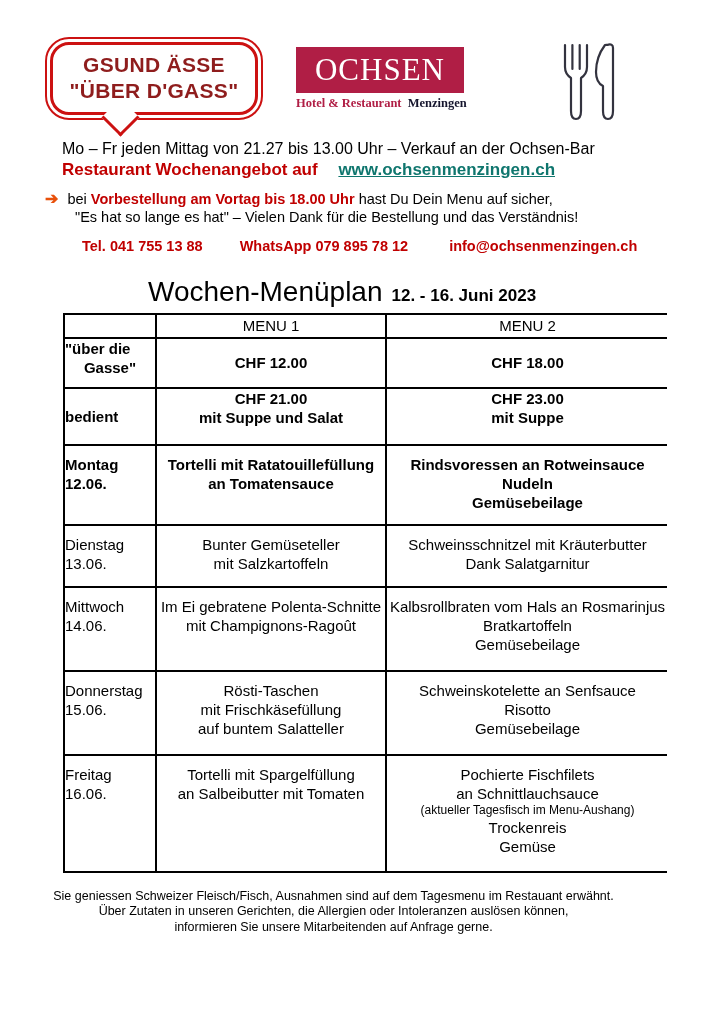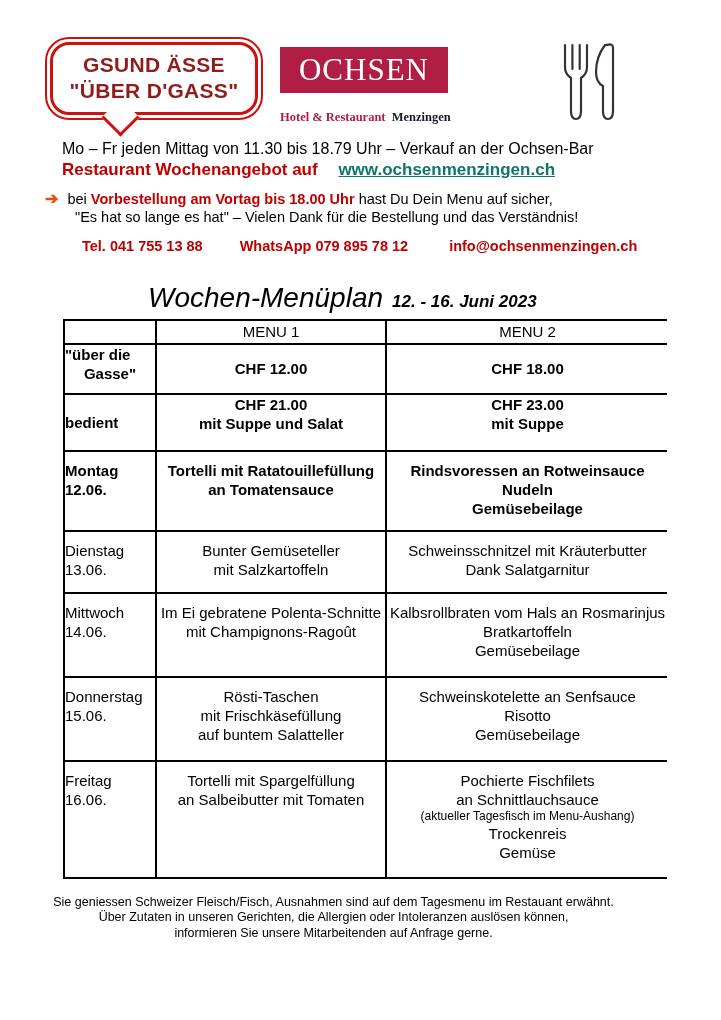"OCHSEN" .brand { left: 280px -> 296px }
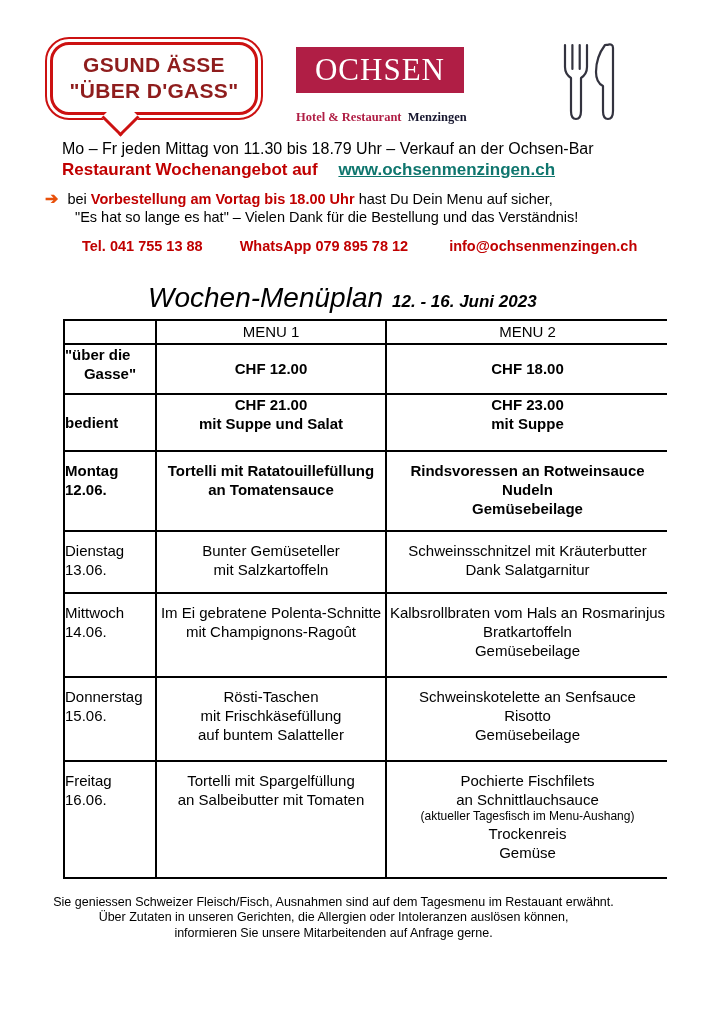"Hotel & Restaurant Menzingen" .brand-sub { margin-top: 17px -> 3px }
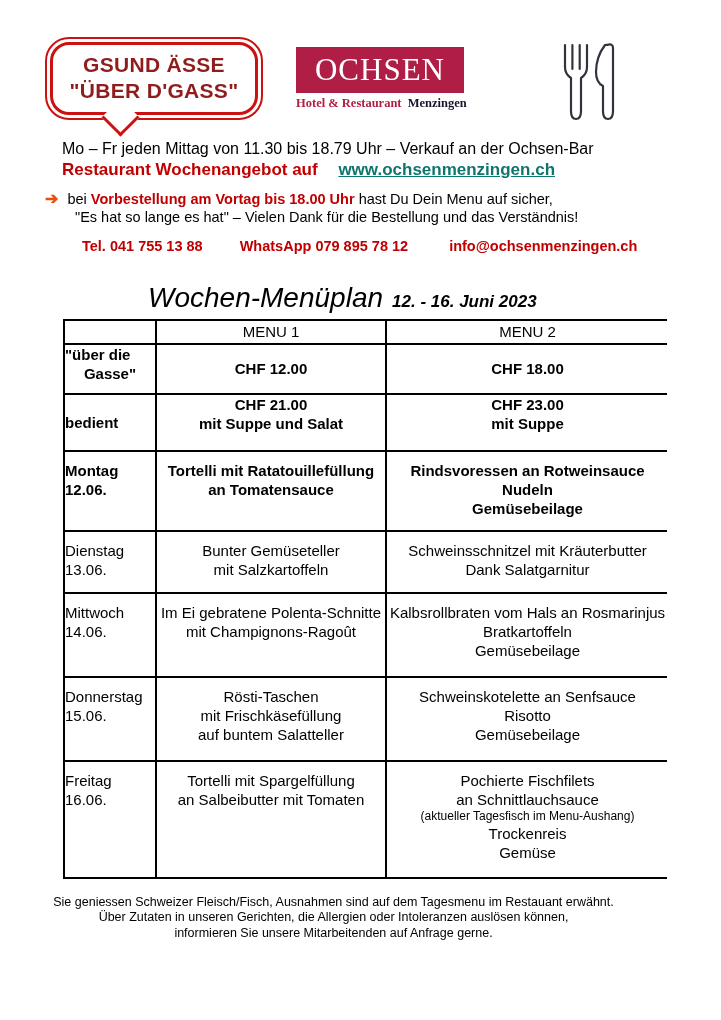"Mo – Fr jeden Mittag" p.l1 { text: 11.30 bis 18.79 -> 21.27 bis 13.00 }
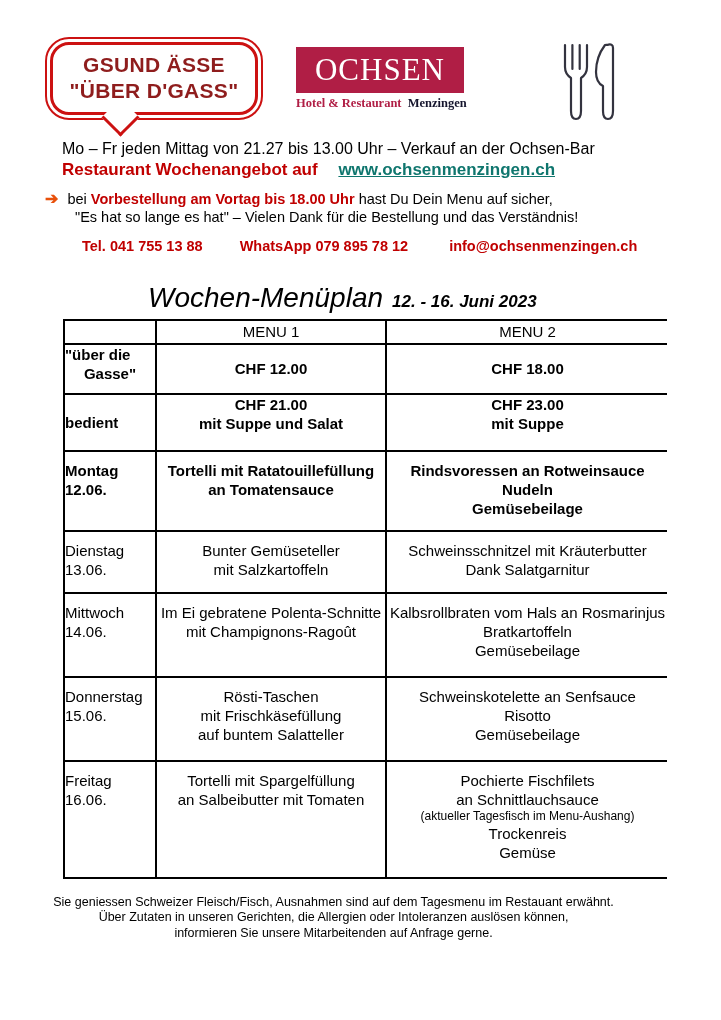"Wochen-Menüplan 12. - 16. Juni" .title { font-style: italic -> none; margin: 29px 0 5px 148px -> 23px 0 5px 148px }
